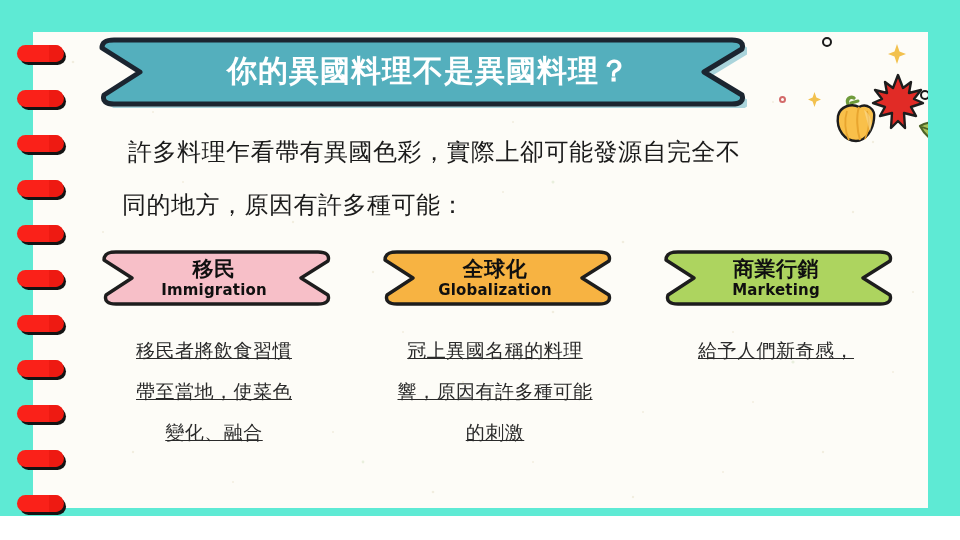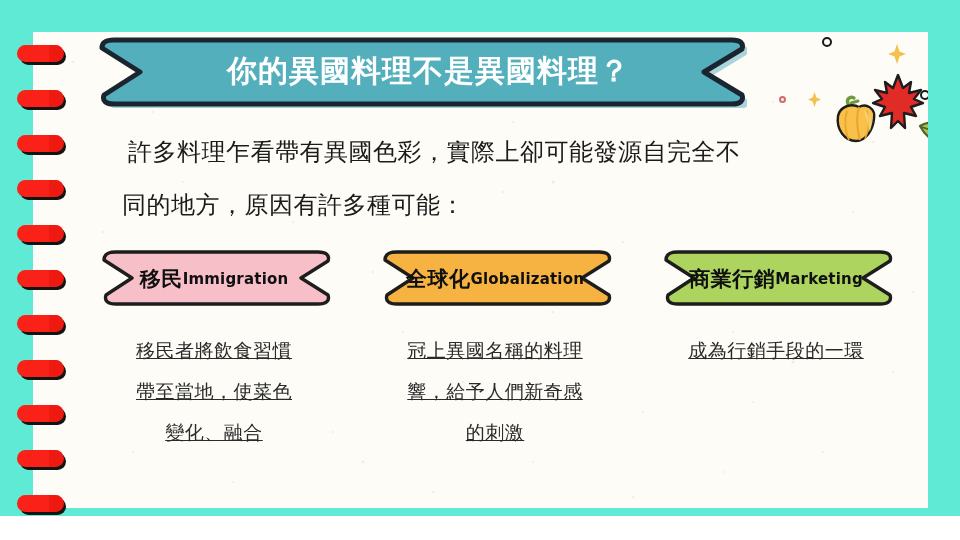"移民" .cat-labels { flex-direction: row -> column }
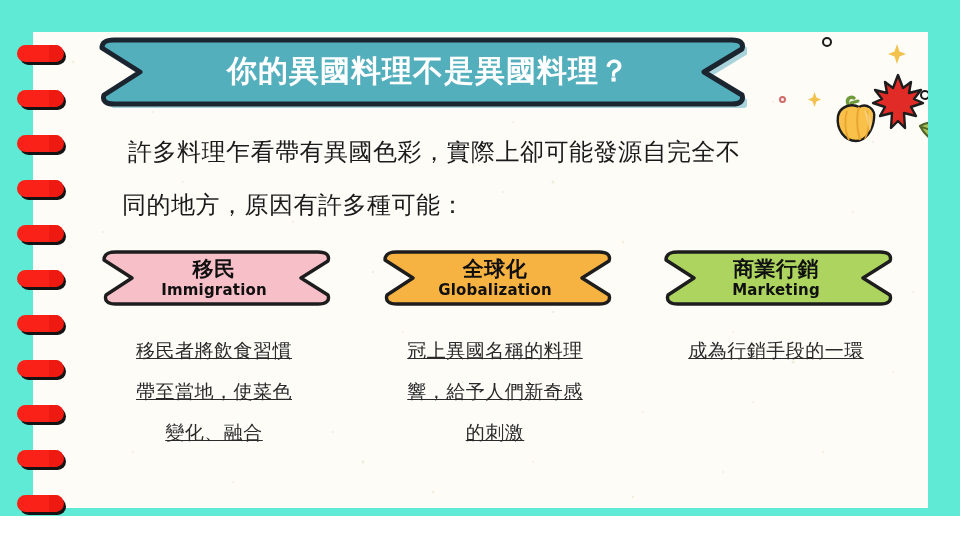"給予人們新奇感，" span.line { html: none -> <span>給予人們新奇感，</span> }
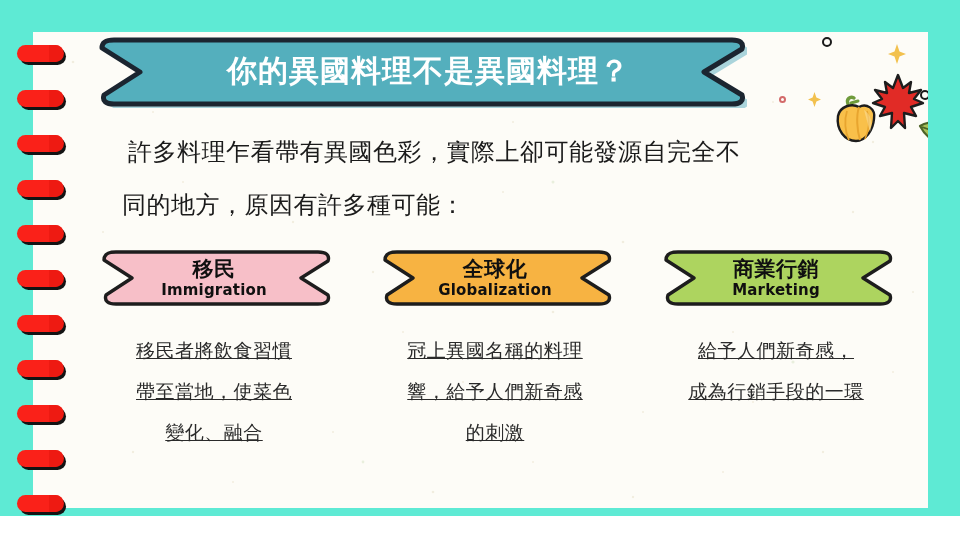"響，給予人們新奇感" span.line { text: 給予人們新奇感 -> 原因有許多種可能 }
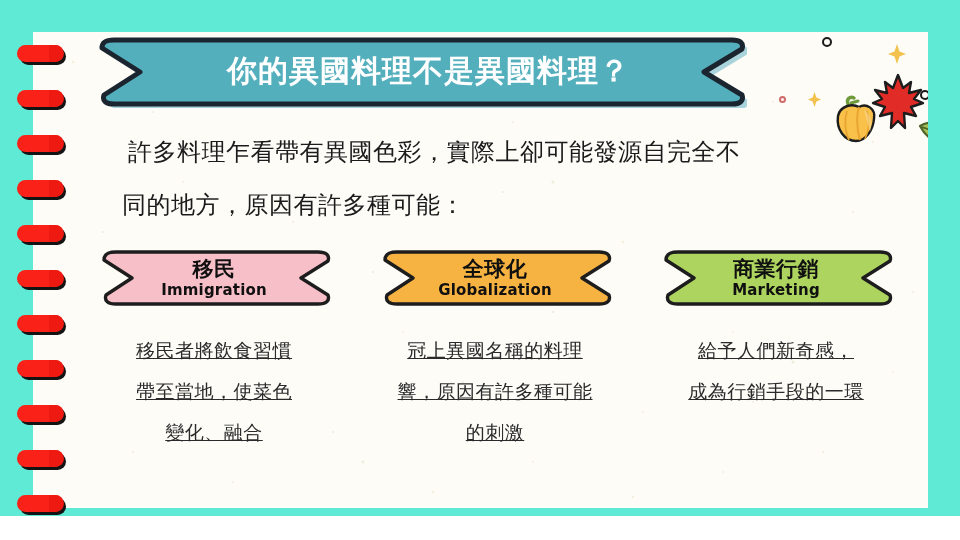"成為行銷手段的一環" span.line { html: <span>成為行銷手段的一環</span> -> none }
